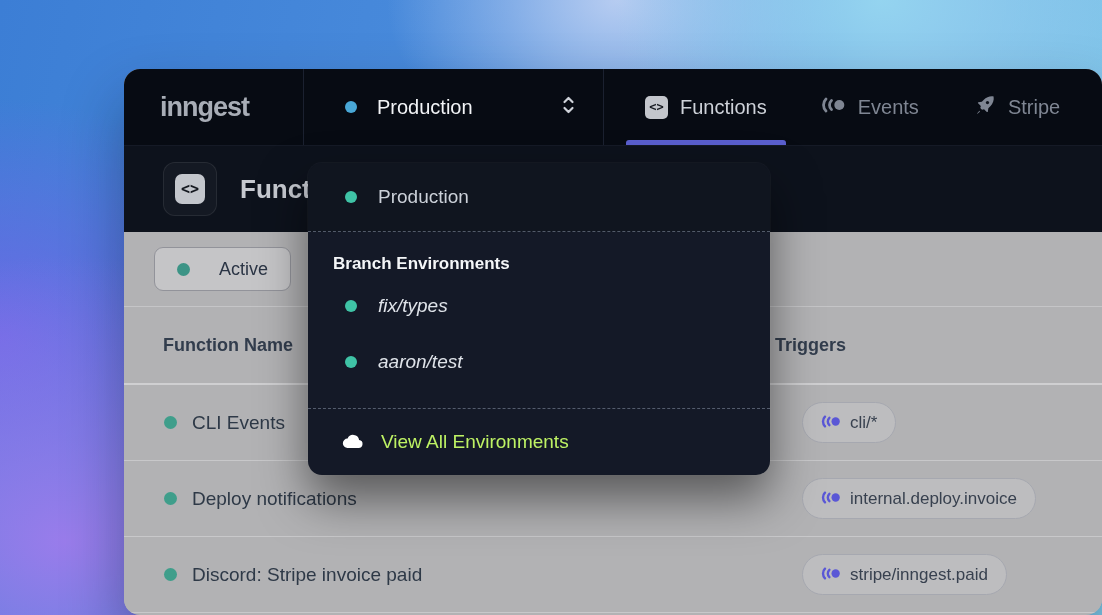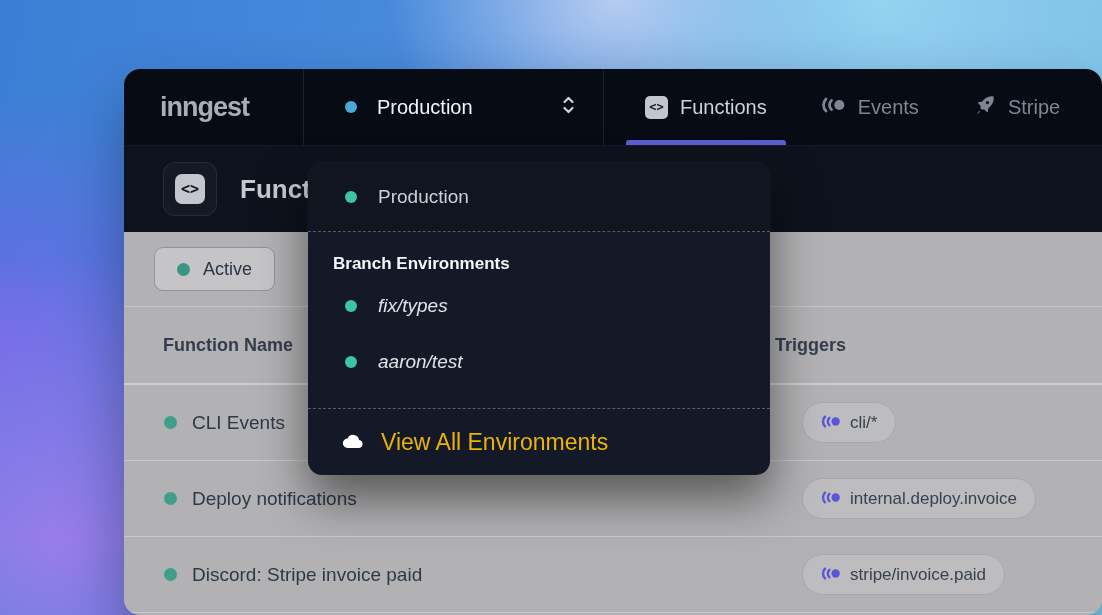"Active" .filter-btn .filter-label { margin-left: none -> 16px }
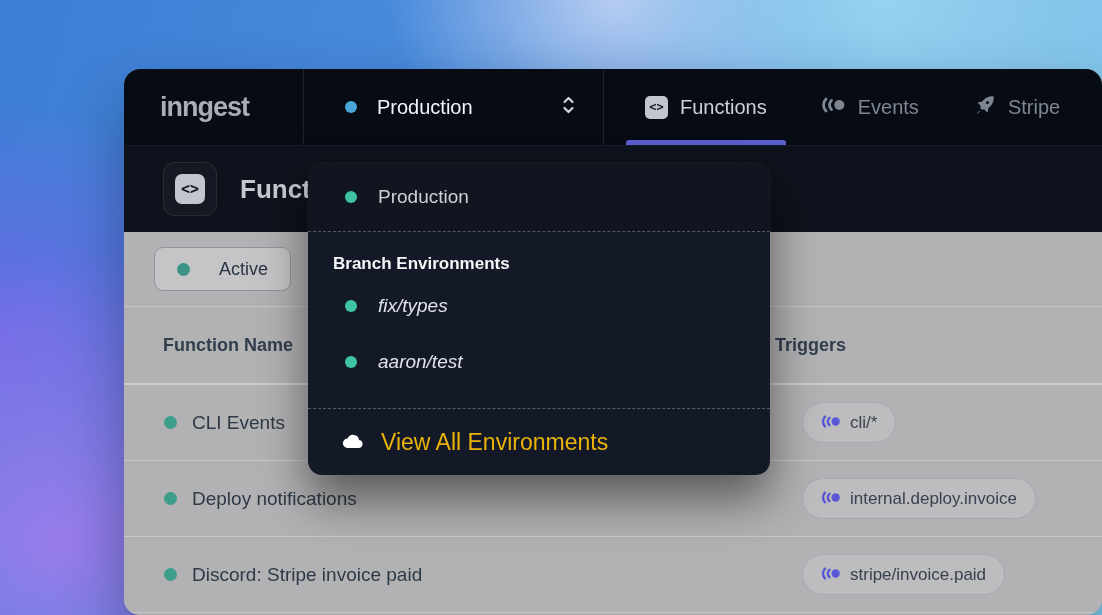"View All Environments" .dd-footer .dd-footer-label { color: #eab308 -> #bef264; font-size: 23px -> 19px }
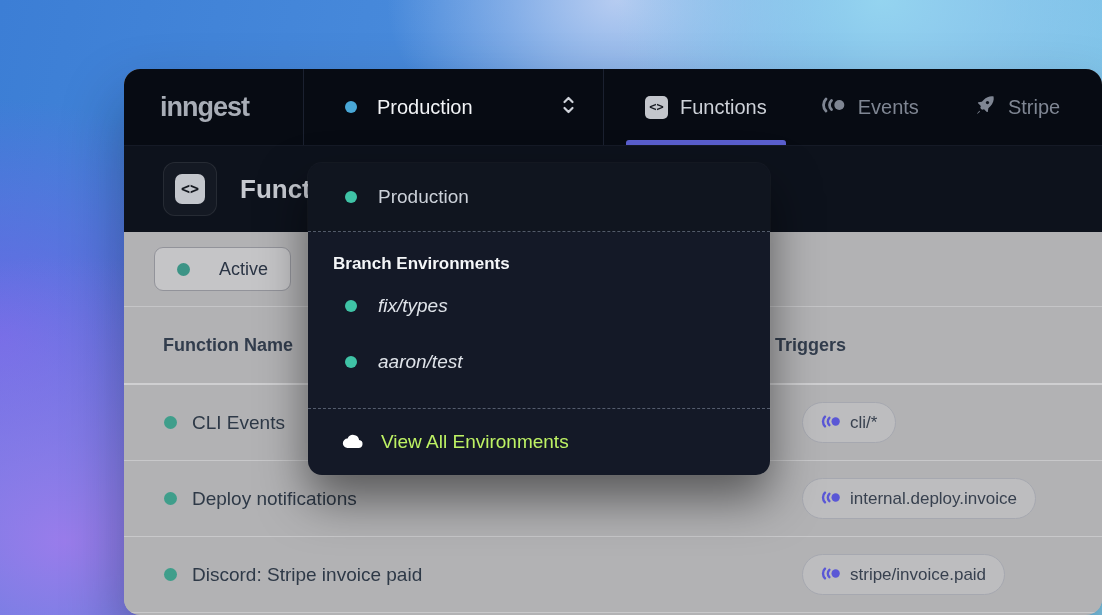"stripe/invoice.paid" span.badge-label { text: stripe/invoice.paid -> stripe/inngest.paid }
